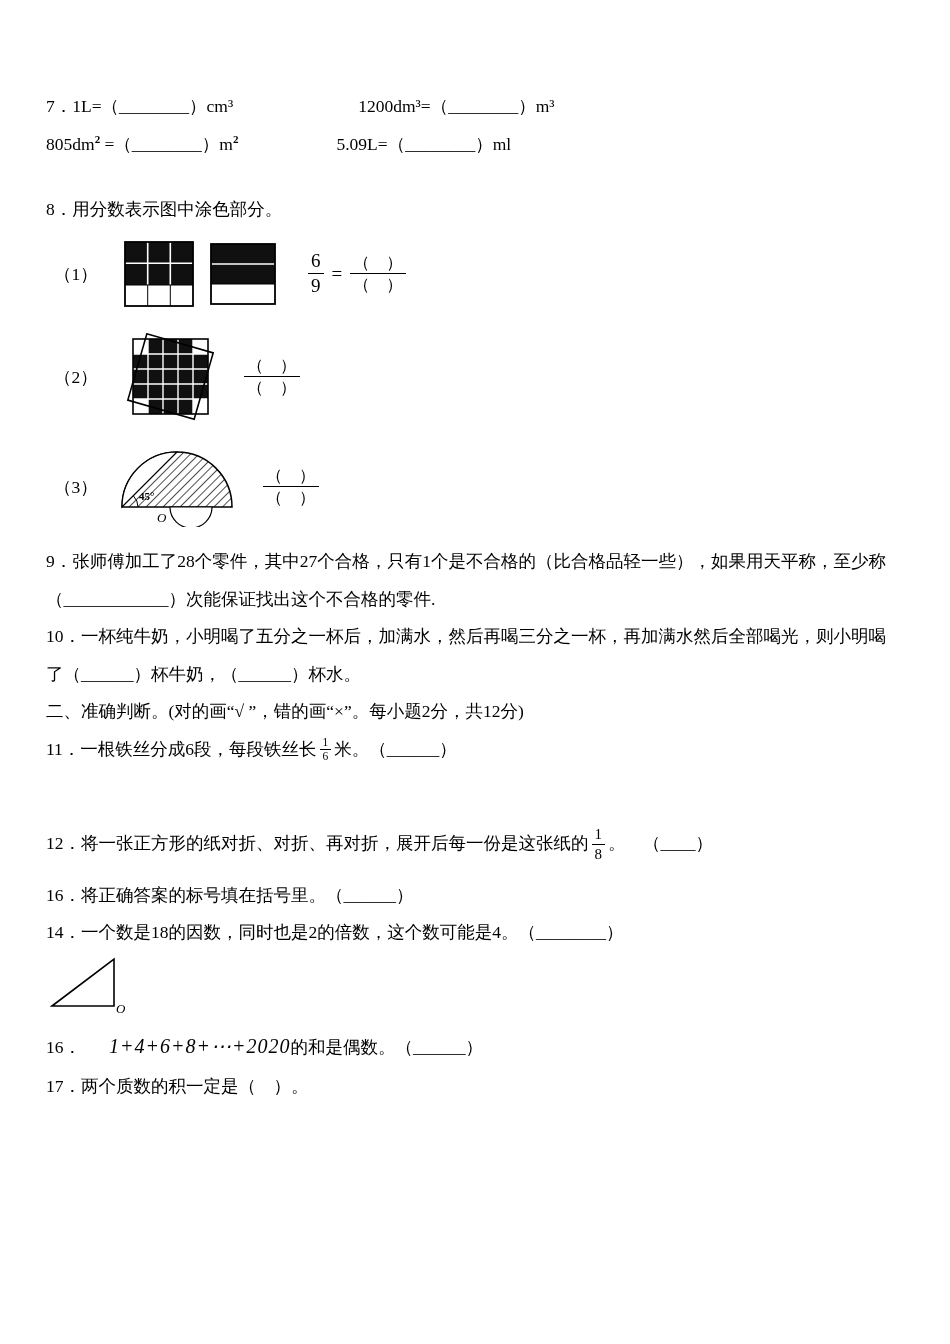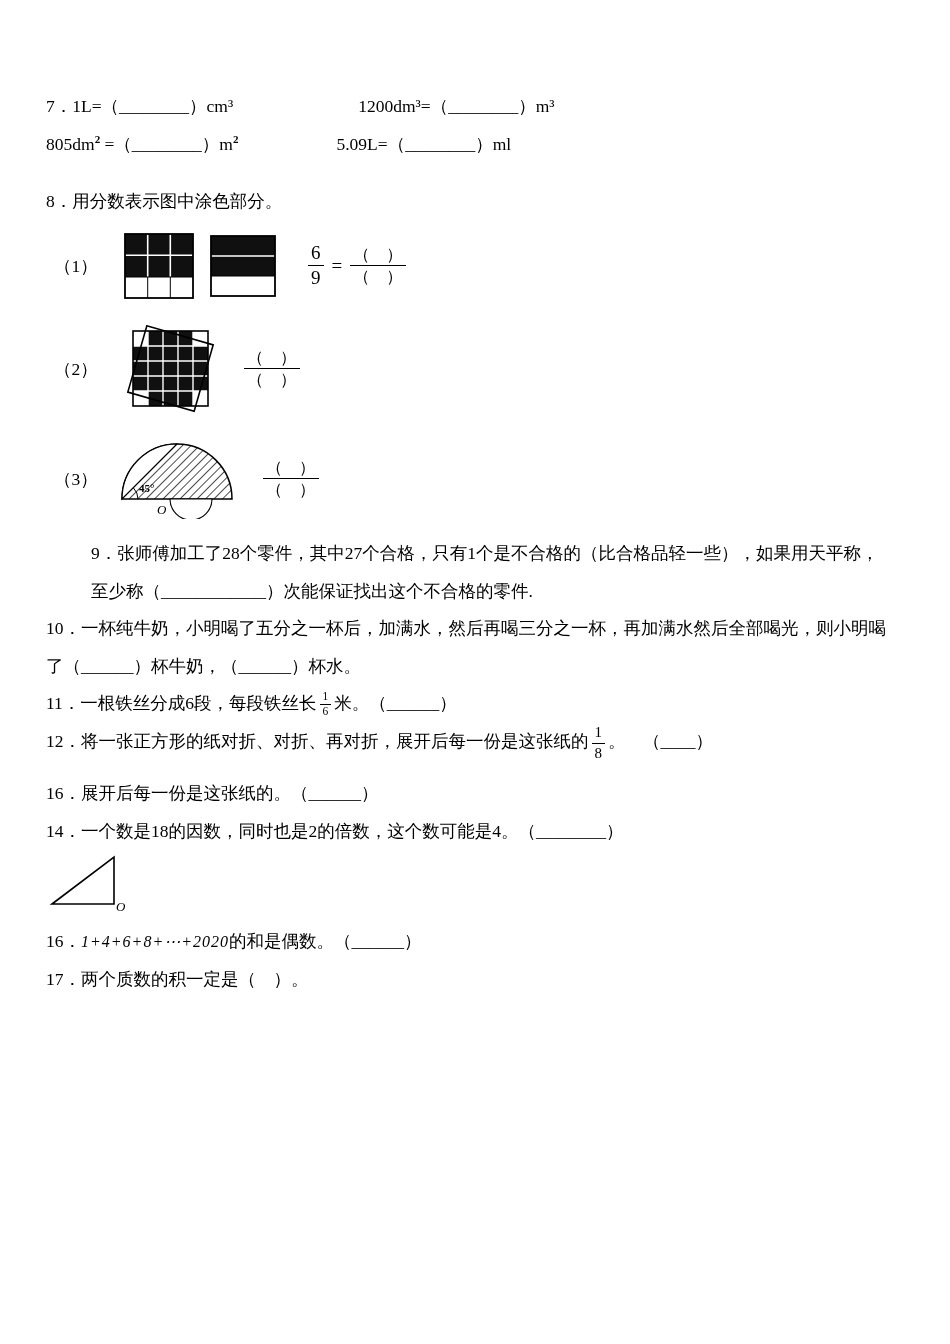"8．用分数表示图中涂色部分。" p.q { margin-top: 20px -> 28px }
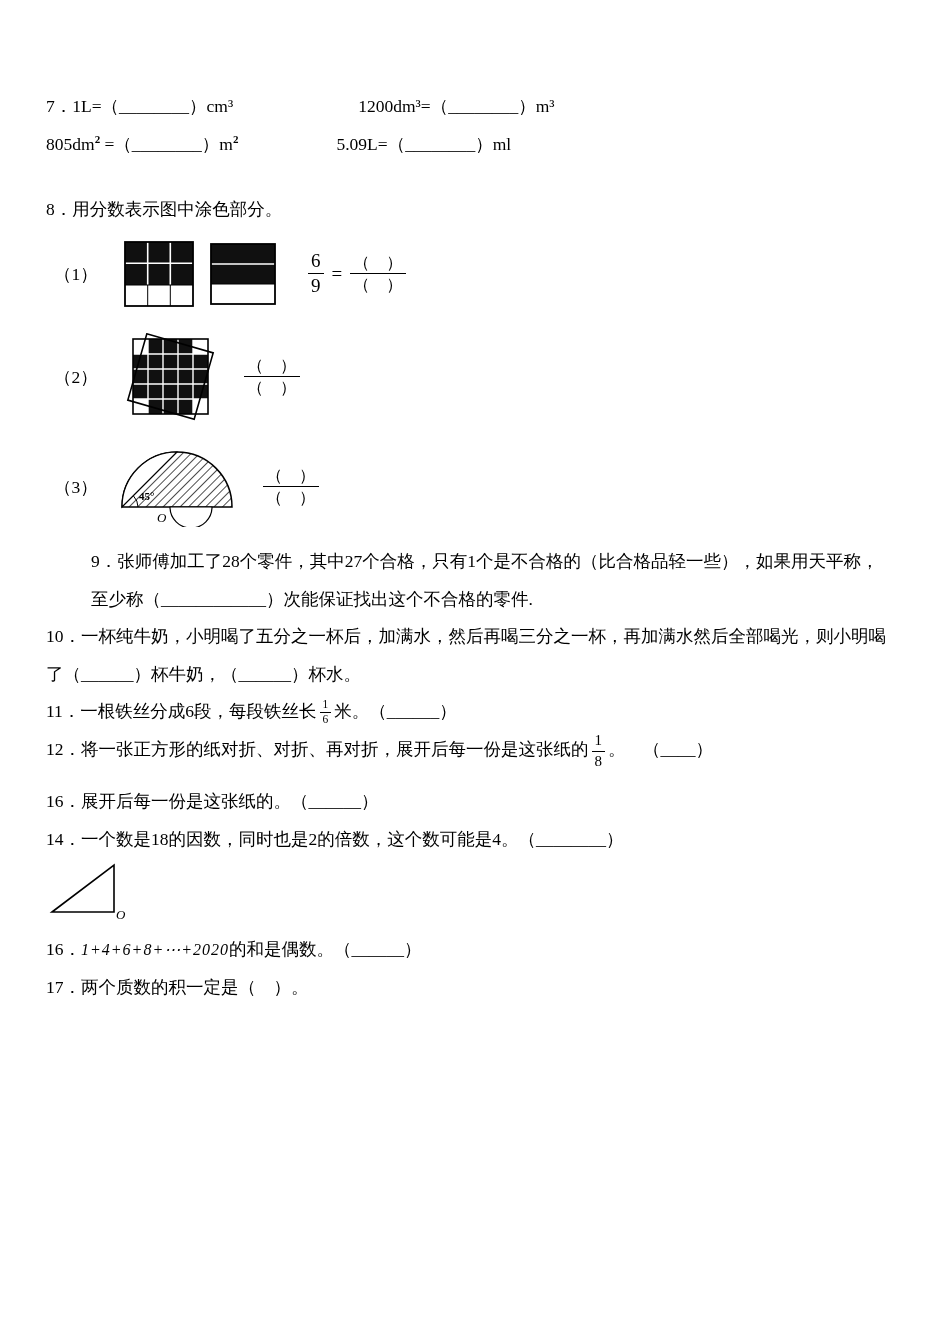"9．张师傅加工了28个零件，其中27个合格，只有1个是不合格的（比合格品轻一些）" .mt-q9 { margin-left: 45px -> none }
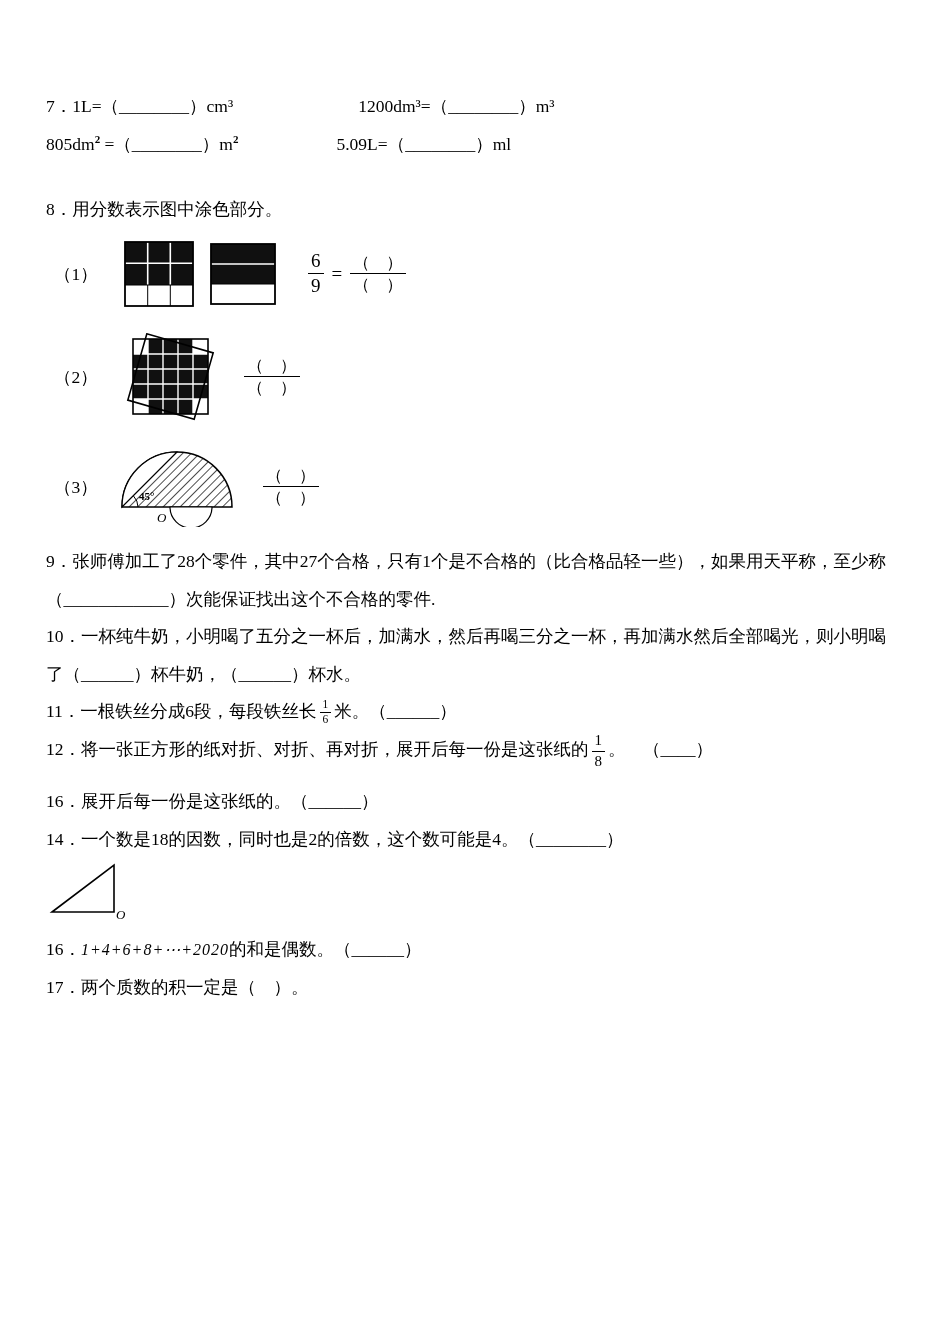"二、准确判断。(对的画“√ ”，错的画“×”。每小题2分，共12分)" p.q { html: none -> <p> <span>二、准确判断。(对的画“√ ”，错的画“×”。每小题2分，共12分)</span> </p> }
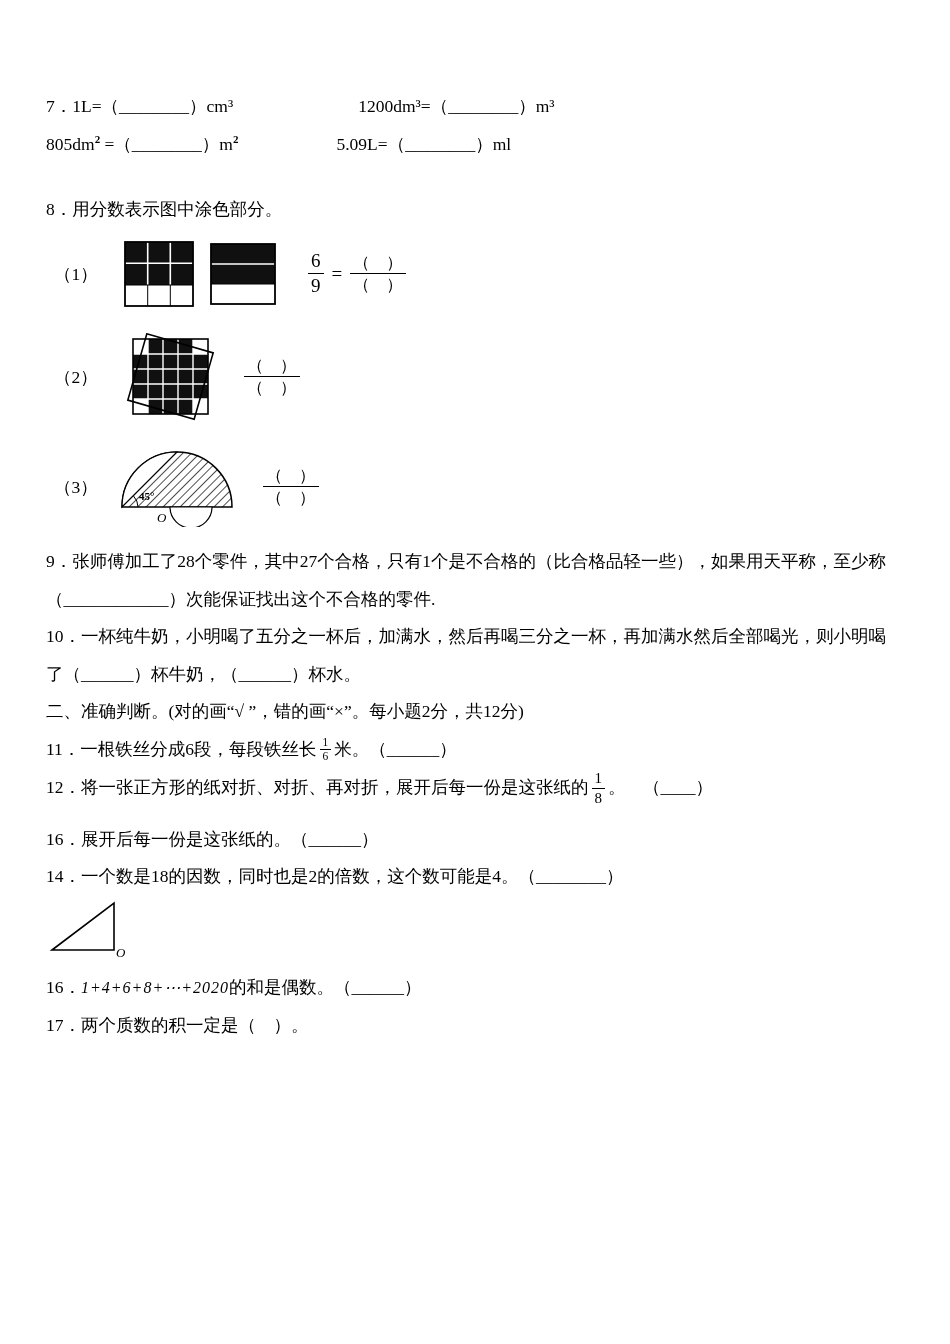"12．将一张正方形的纸对折、对折、再对折，展开后每一份是这张纸的" .mt-q12 { margin-top: none -> 56px }
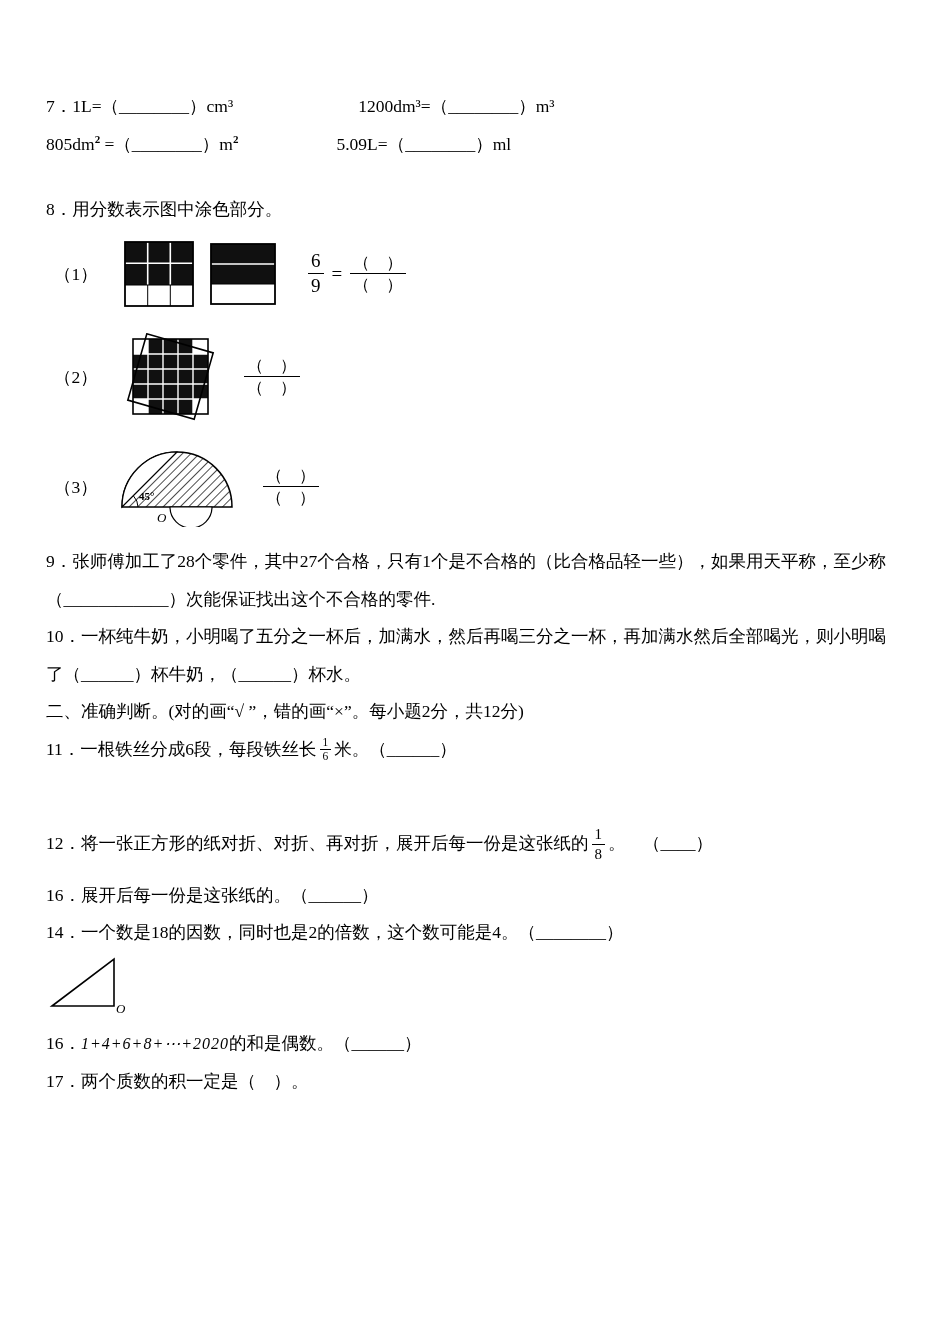"展开后每一份是这张纸的。（______）" span { text: 展开后每一份是这张纸的 -> 将正确答案的标号填在括号里 }
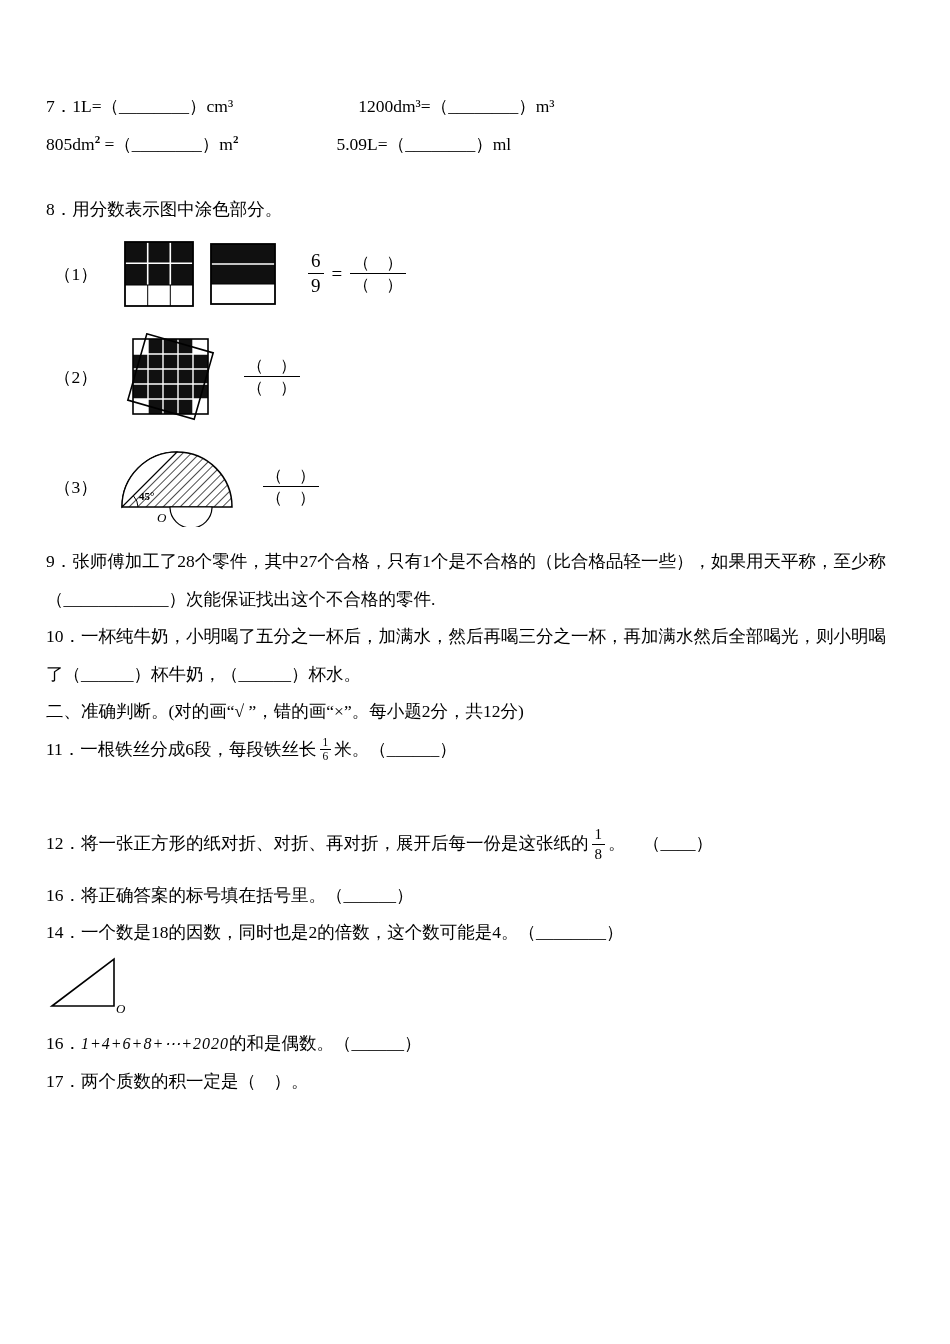"1+4+6+8+⋯+2020" .math { font-size: 16px -> 20px; margin-left: none -> 28px }
